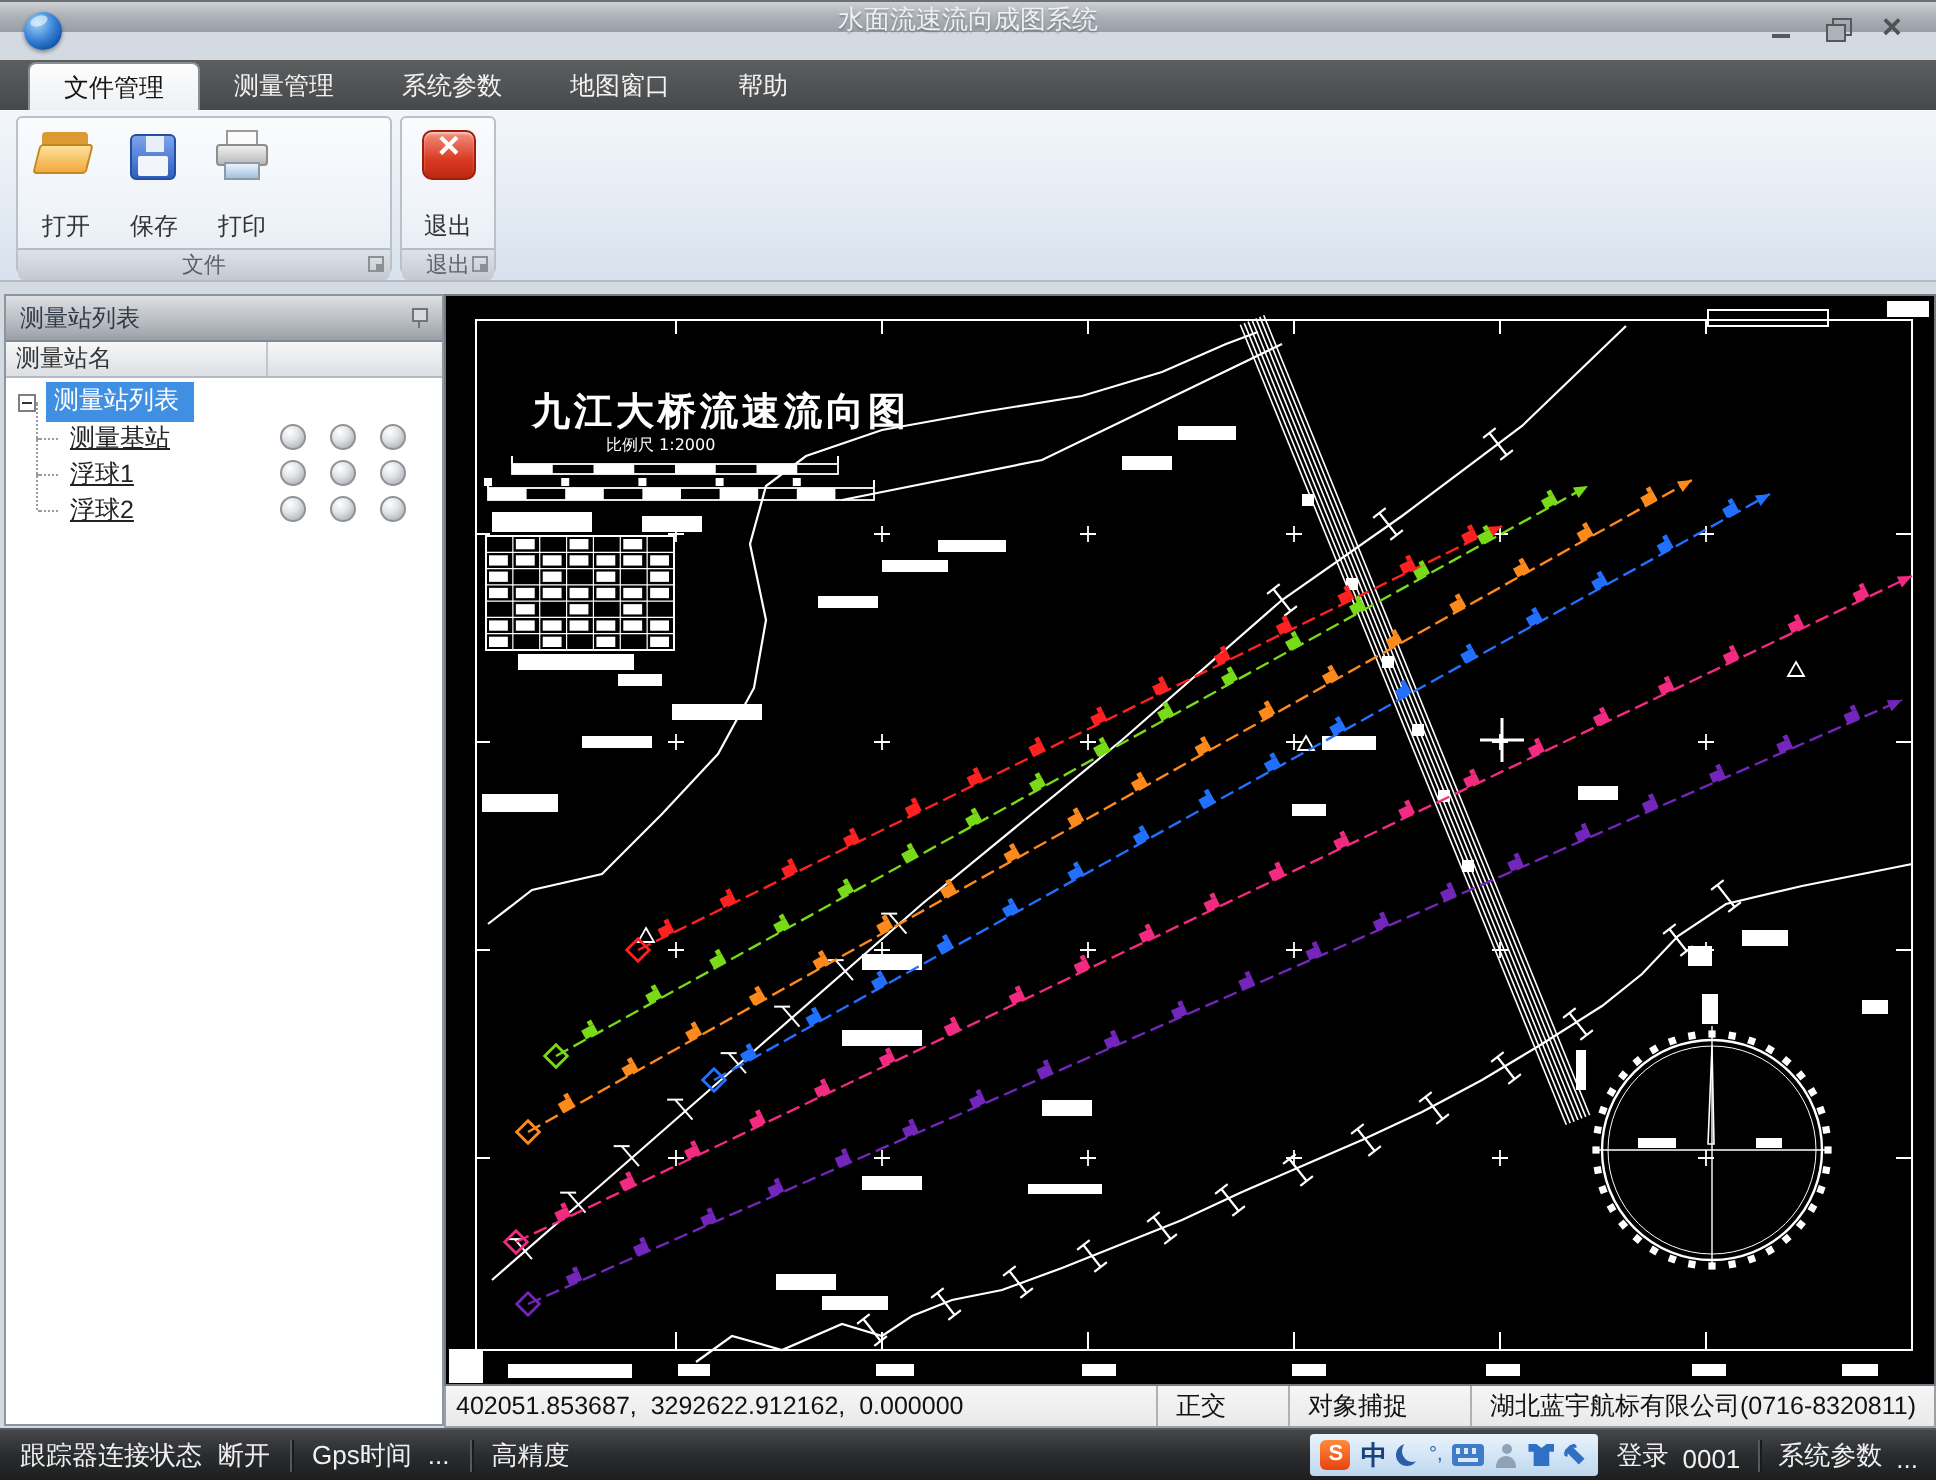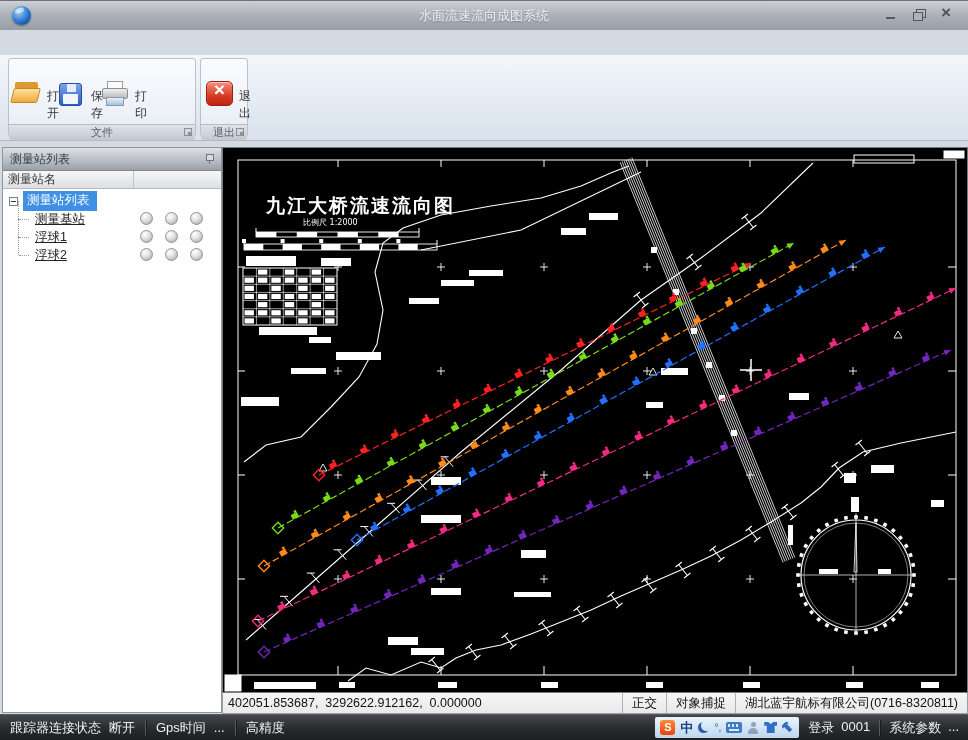"水面流速流向成图系统" .titlebar { align-items: center -> flex-start; font-family: Liberation Mono, monospace -> none; height: 30px -> 16px }
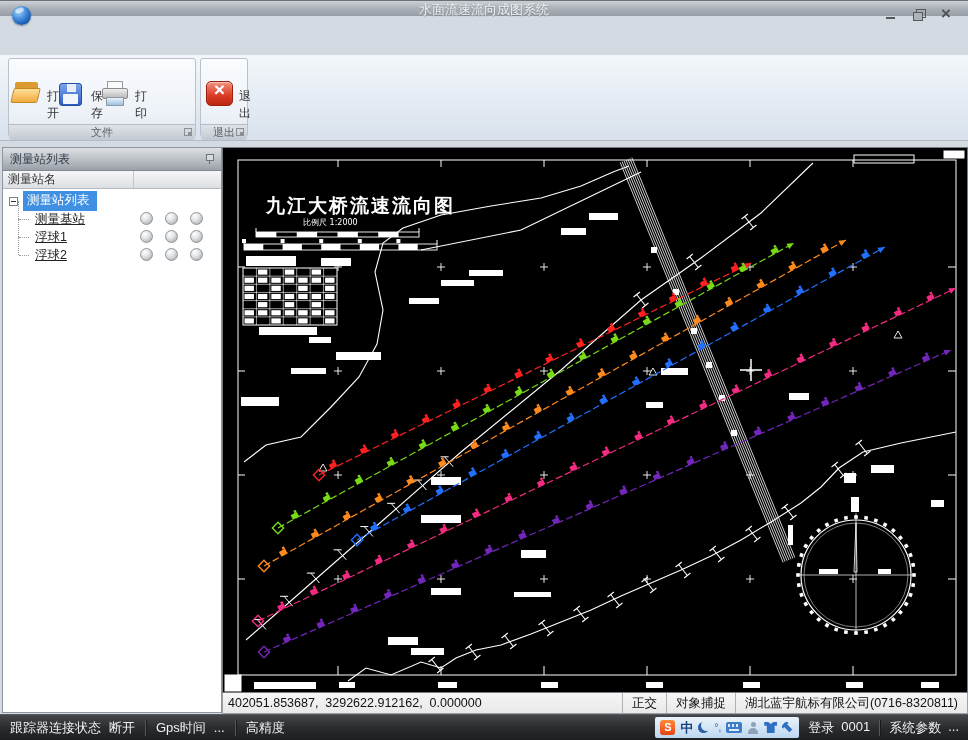"文件管理" div.tabrow { html: none -> <div> <div>文件管理</div> <div>测量管理</div> <div>系统参数</div> <div>地图窗口</div> <div>帮助</div> </div> }
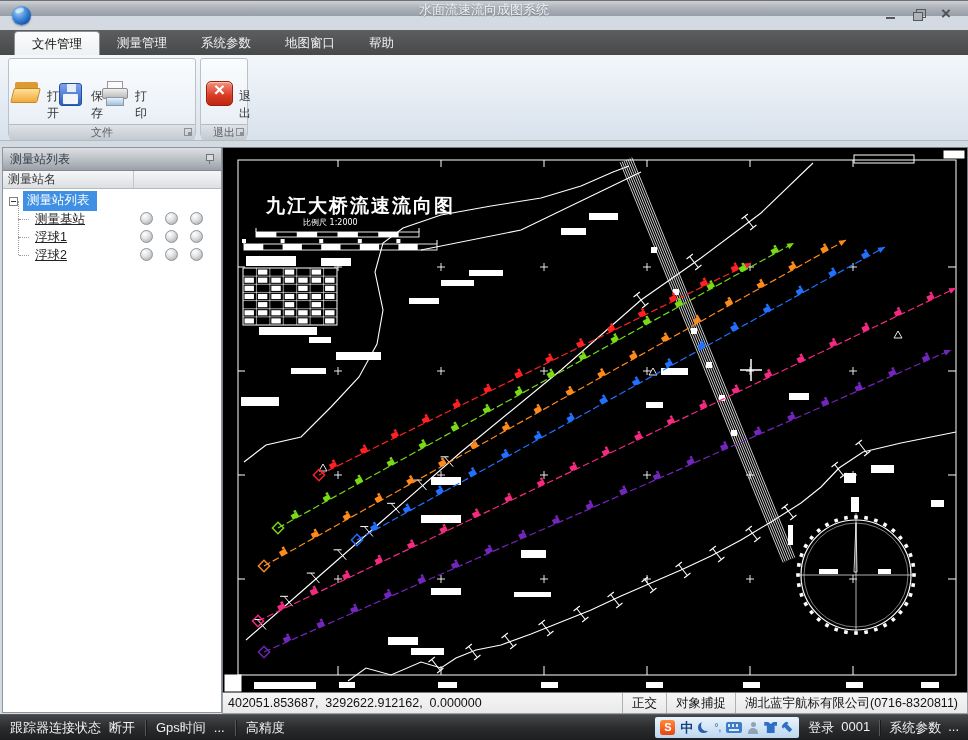"打开" .rbtn { flex-direction: row -> column }
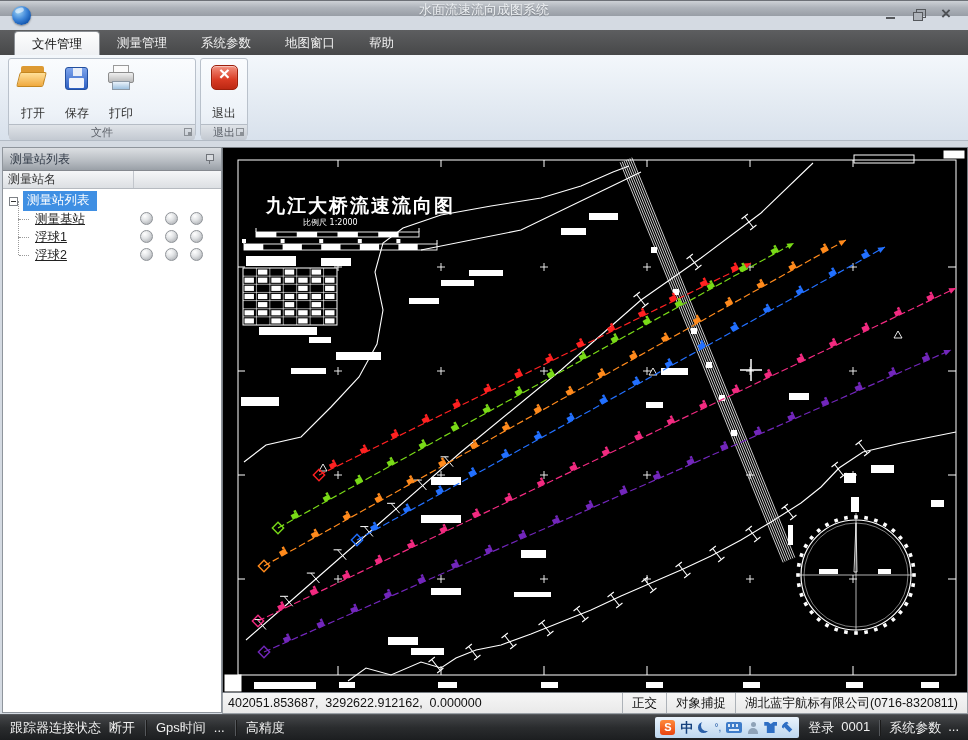"402051.853687, 3292622.912162, 0.000000" .cad-status { gap: none -> 22px }
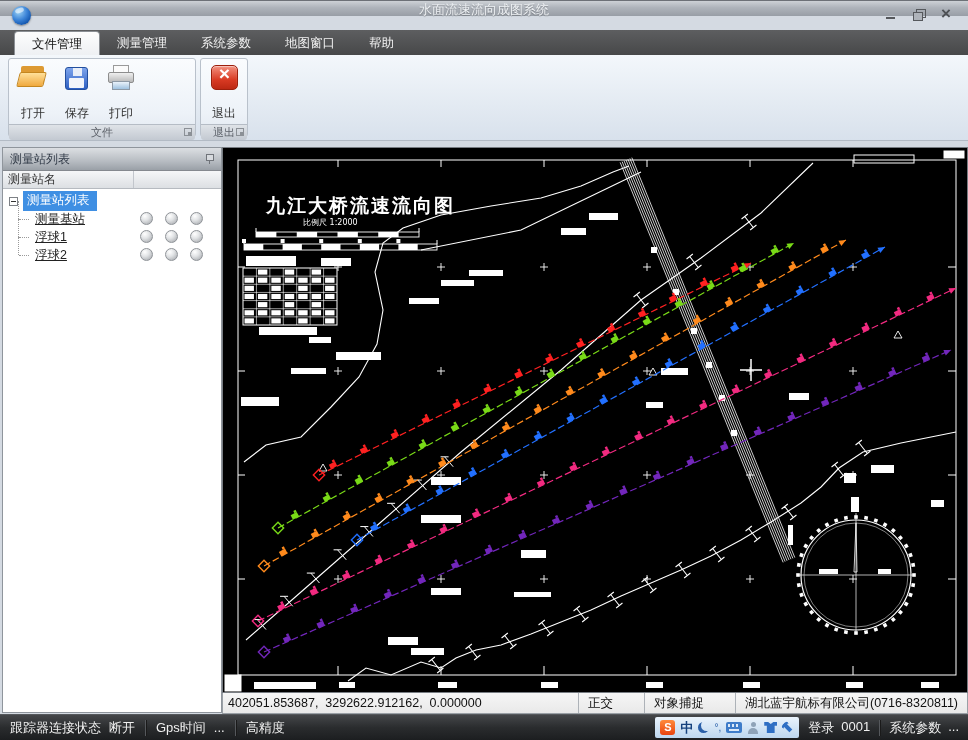"登录" .sb-right { align-items: flex-start -> flex-end }
